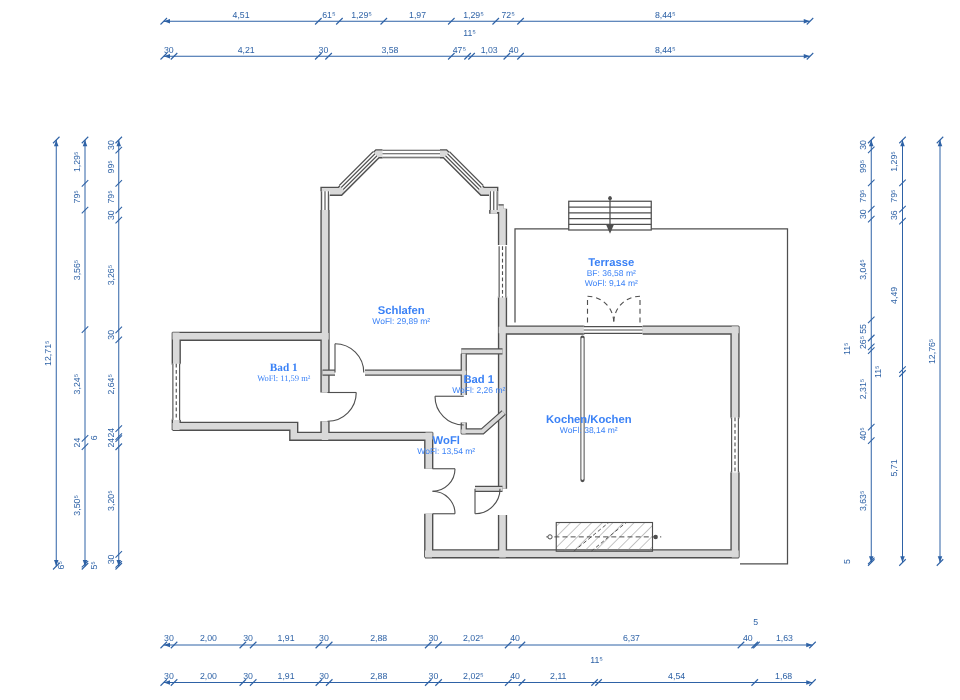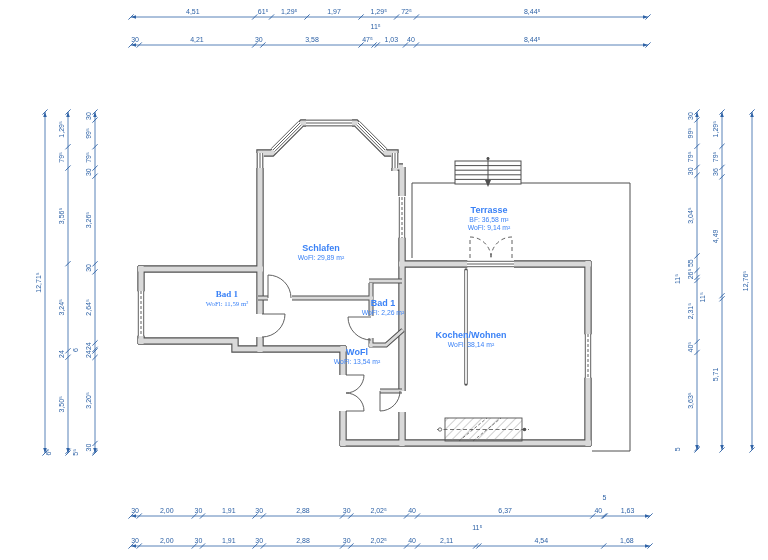"Kochen/Wohnen" span.rname { text: Kochen/Wohnen -> Kochen/Kochen }
